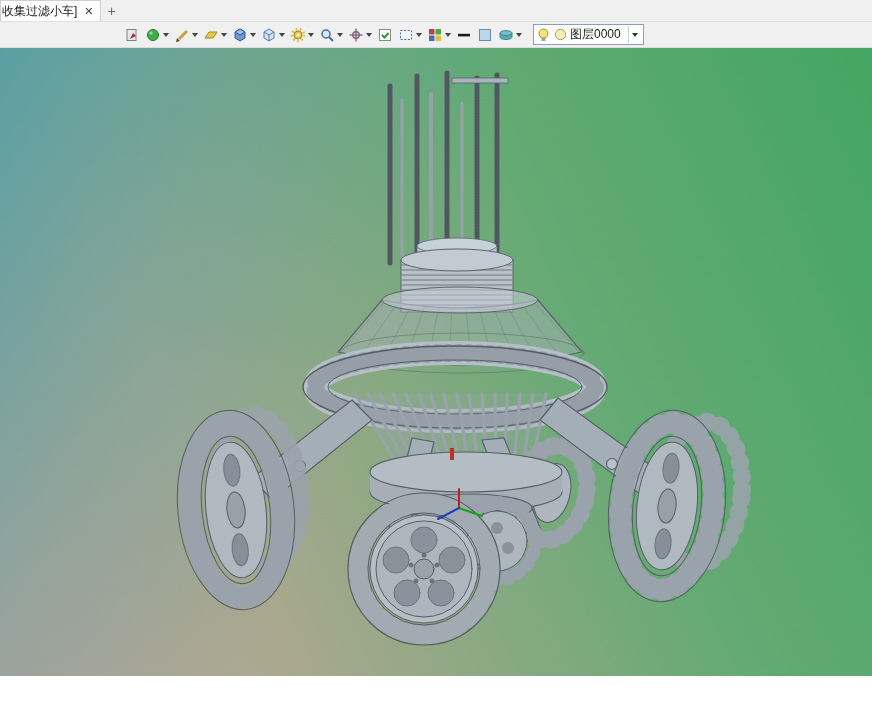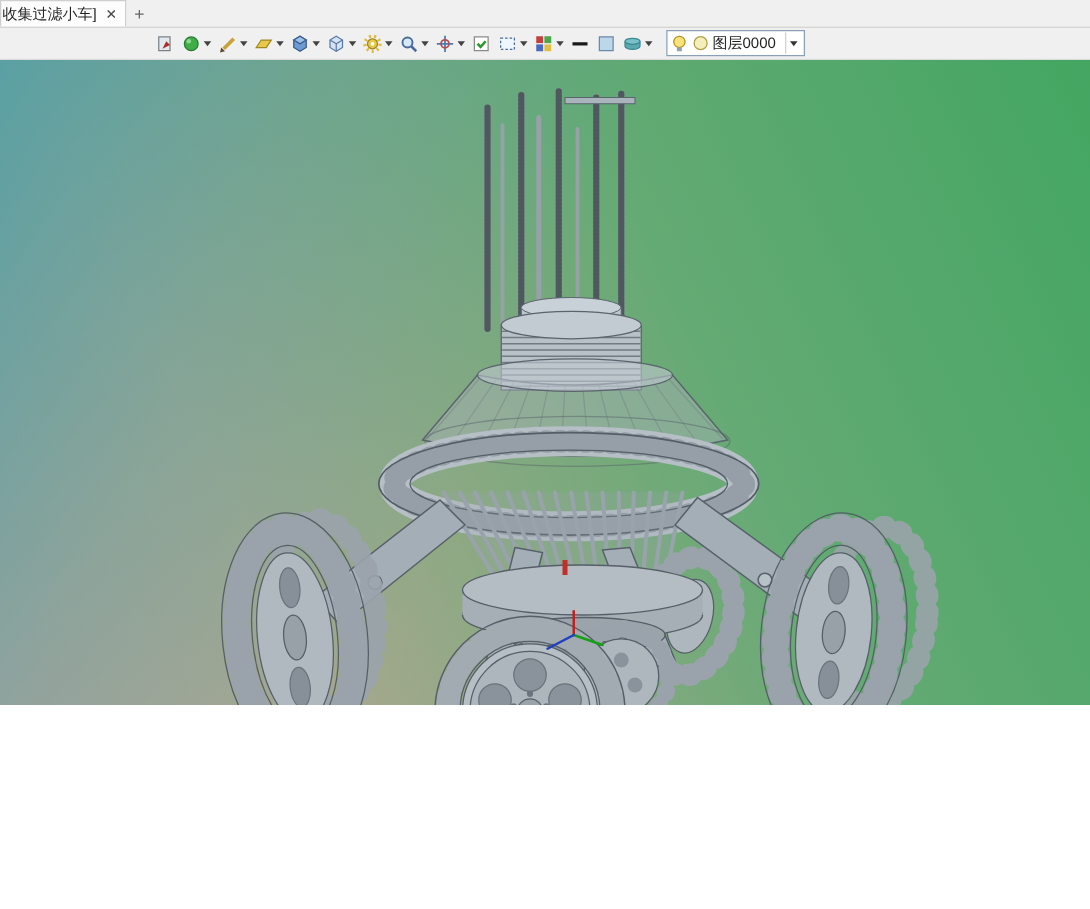"收集过滤小车]" .window { height: 564px -> 676px }
